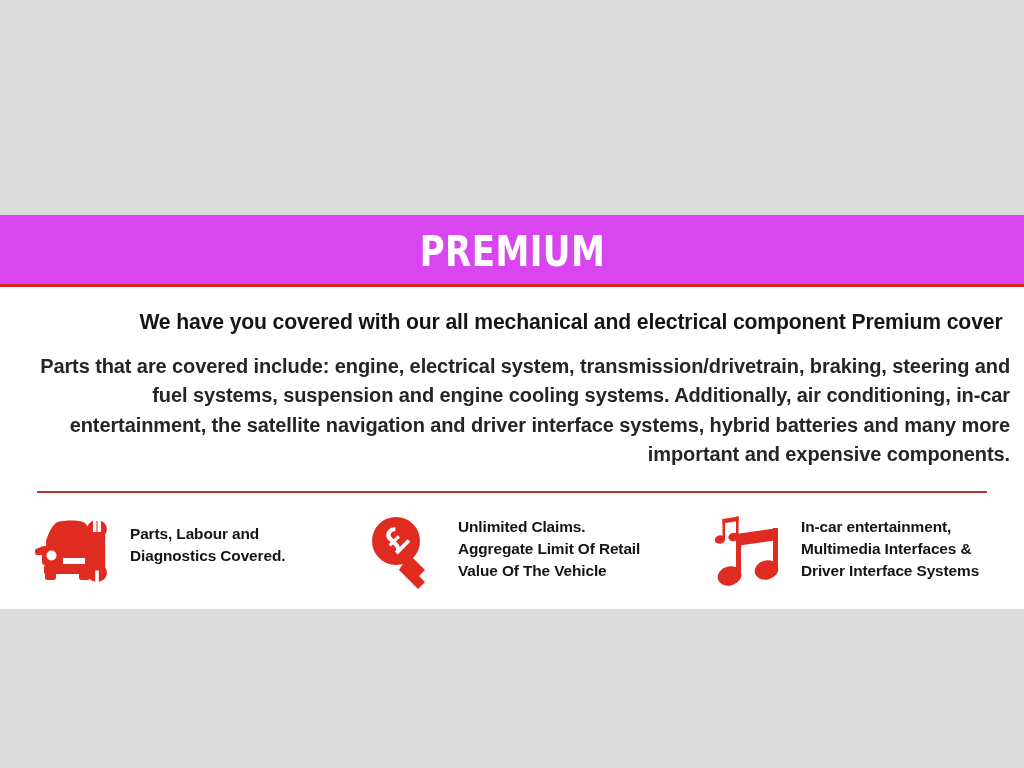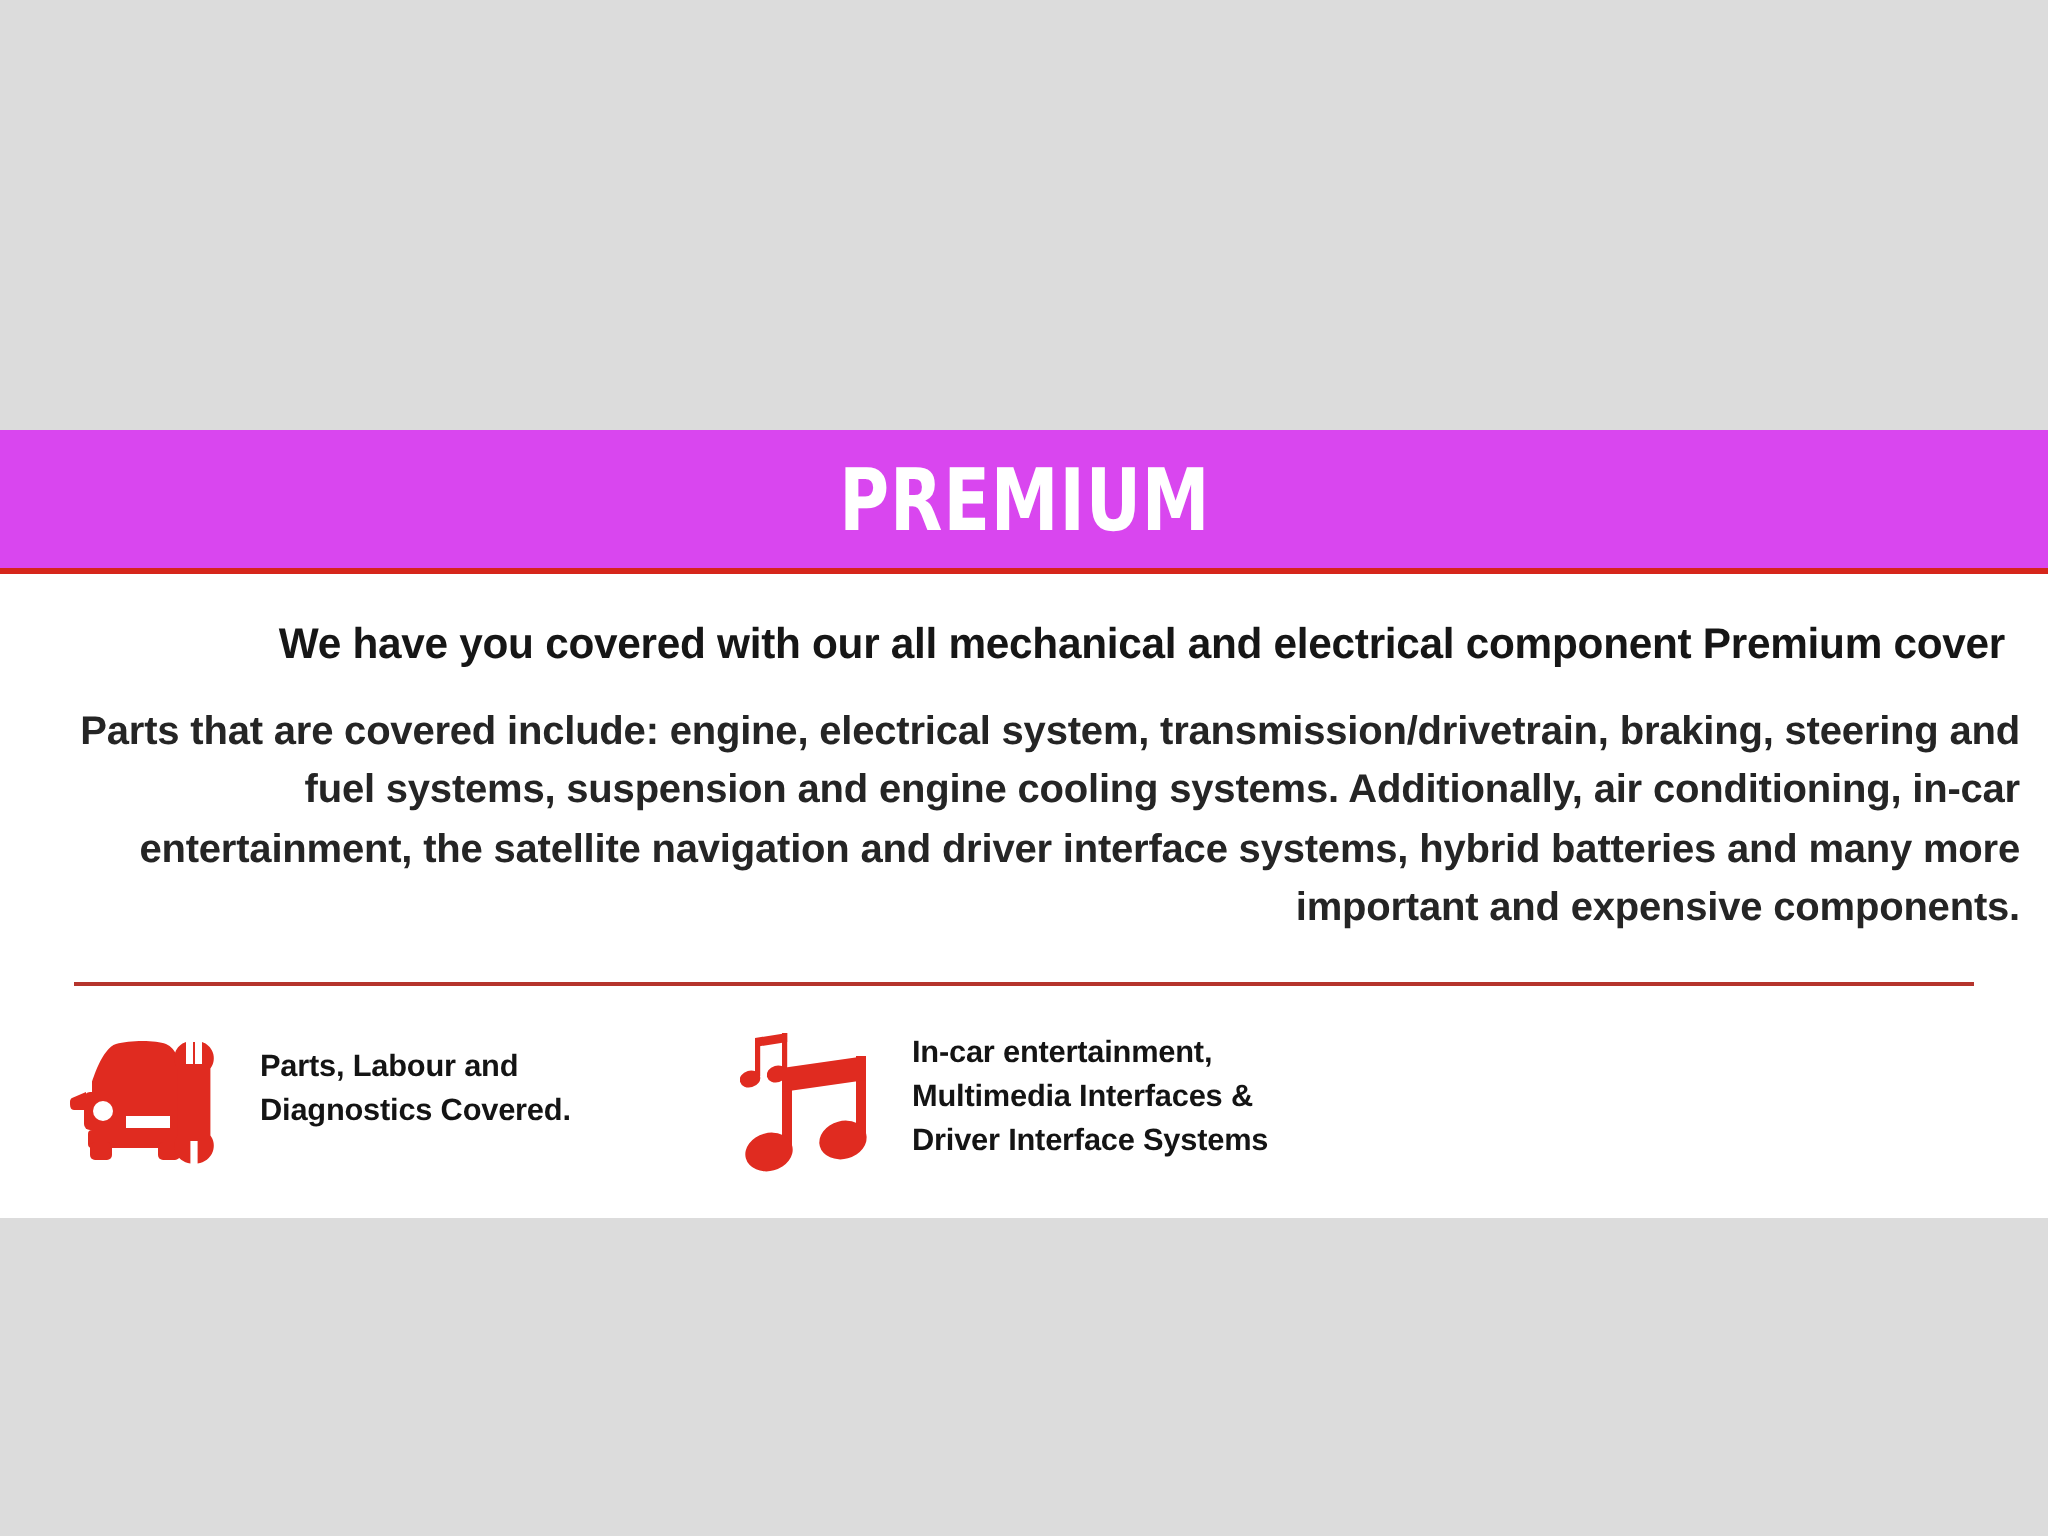"Unlimited Claims." div.feature { html: none -> <div> <div> <svg> <g> <circle></circle> <path></path> <g> <path></path> </g> </g> </svg> </div> <div>Unlimited Claims. Aggregate Limit Of Retail Value Of The Vehicle</div> </div> }
